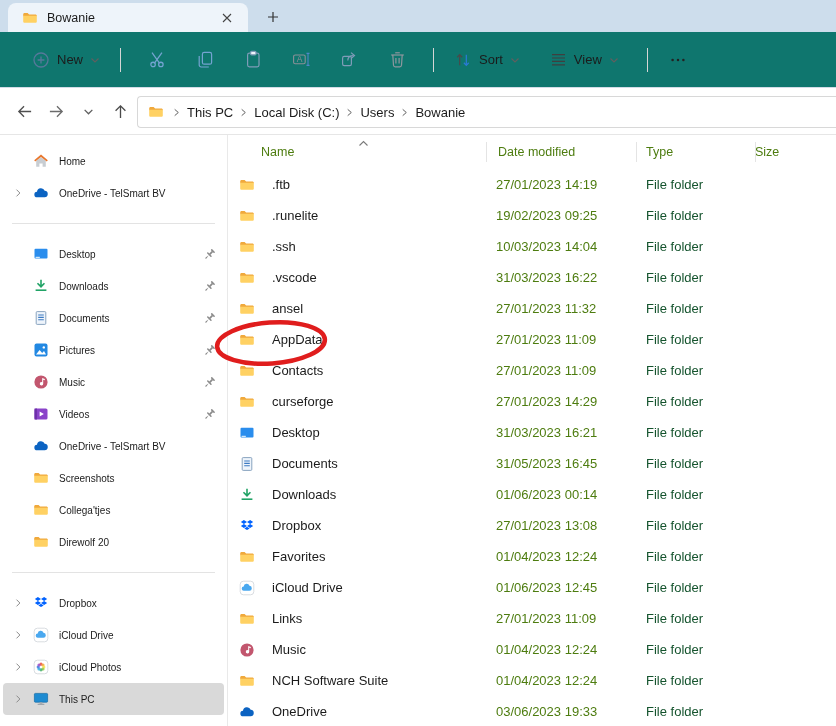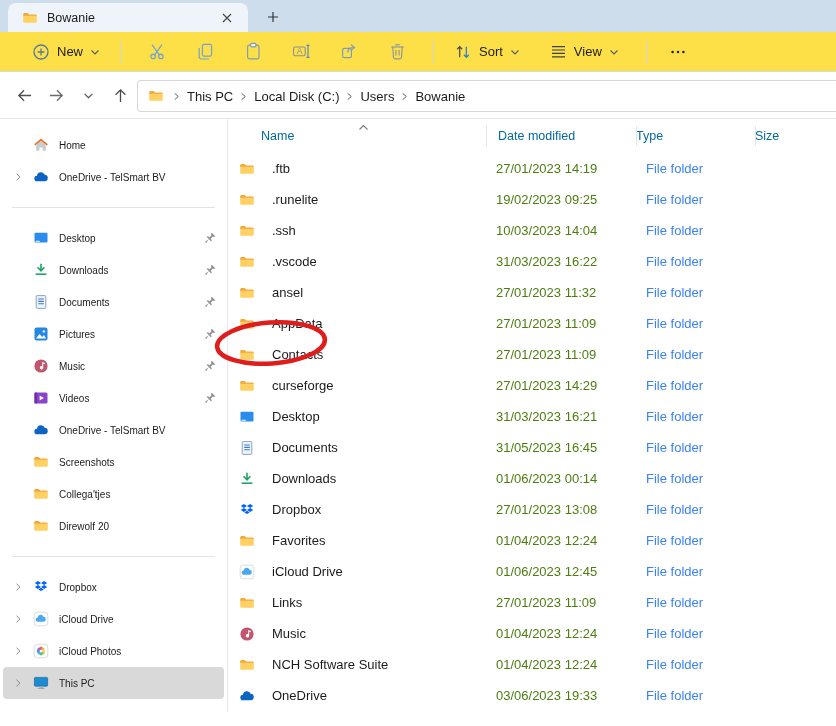"New" .toolbar { background: #fde047 -> #0f766e; height: 40px -> 56px }
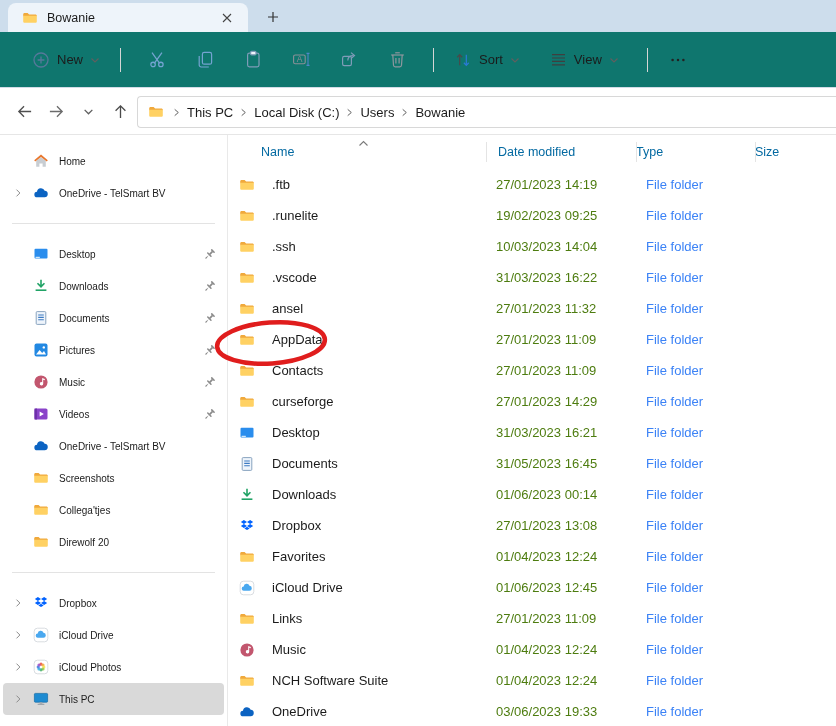"Name" .lheader { color: #0369a1 -> #4d7c0f }
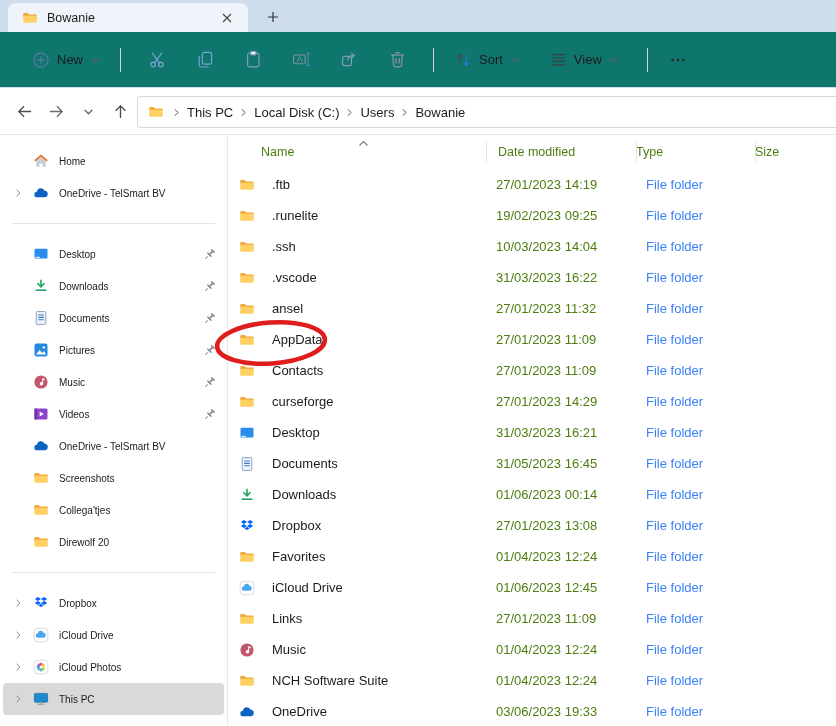"Type" .col-type { padding-left: none -> 10px }
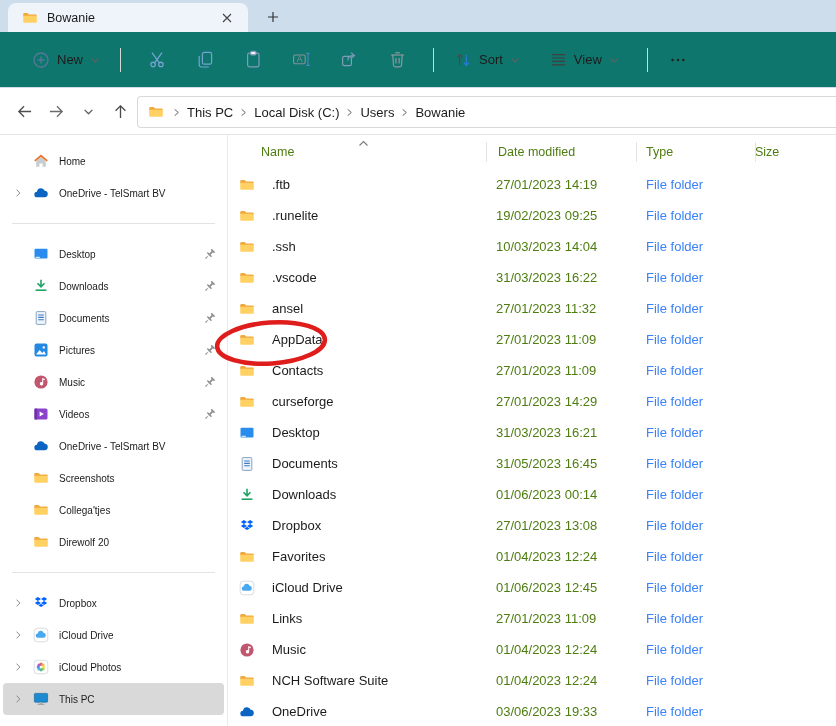"File folder" .frow .typecell { color: #3b82f6 -> #14532d }
